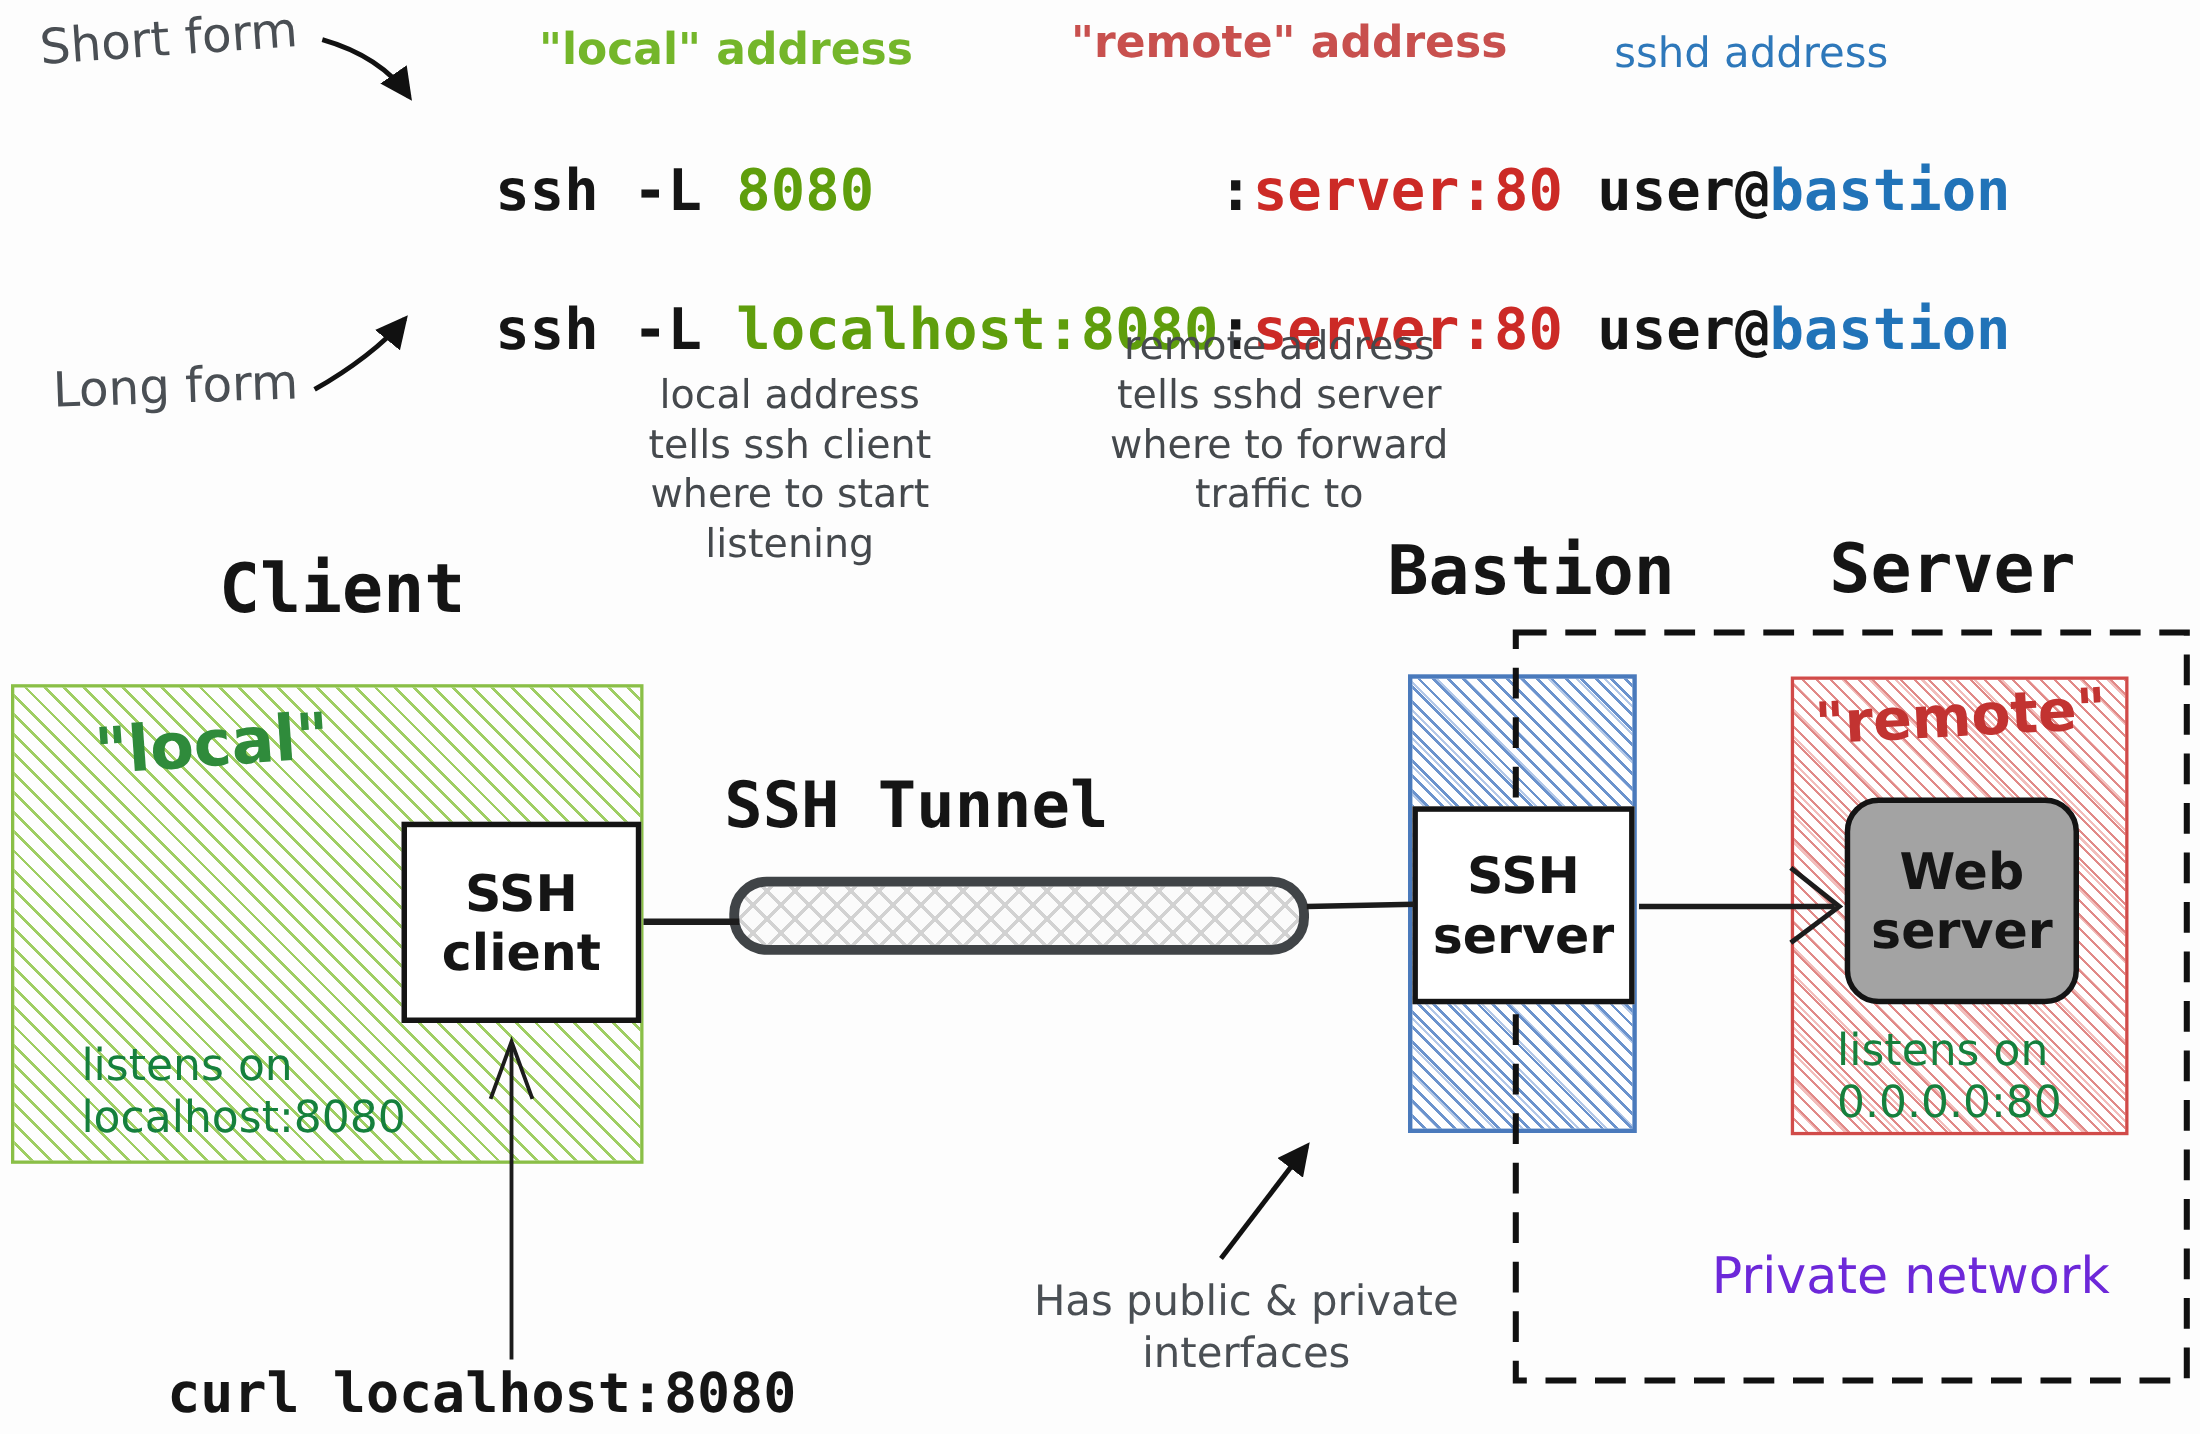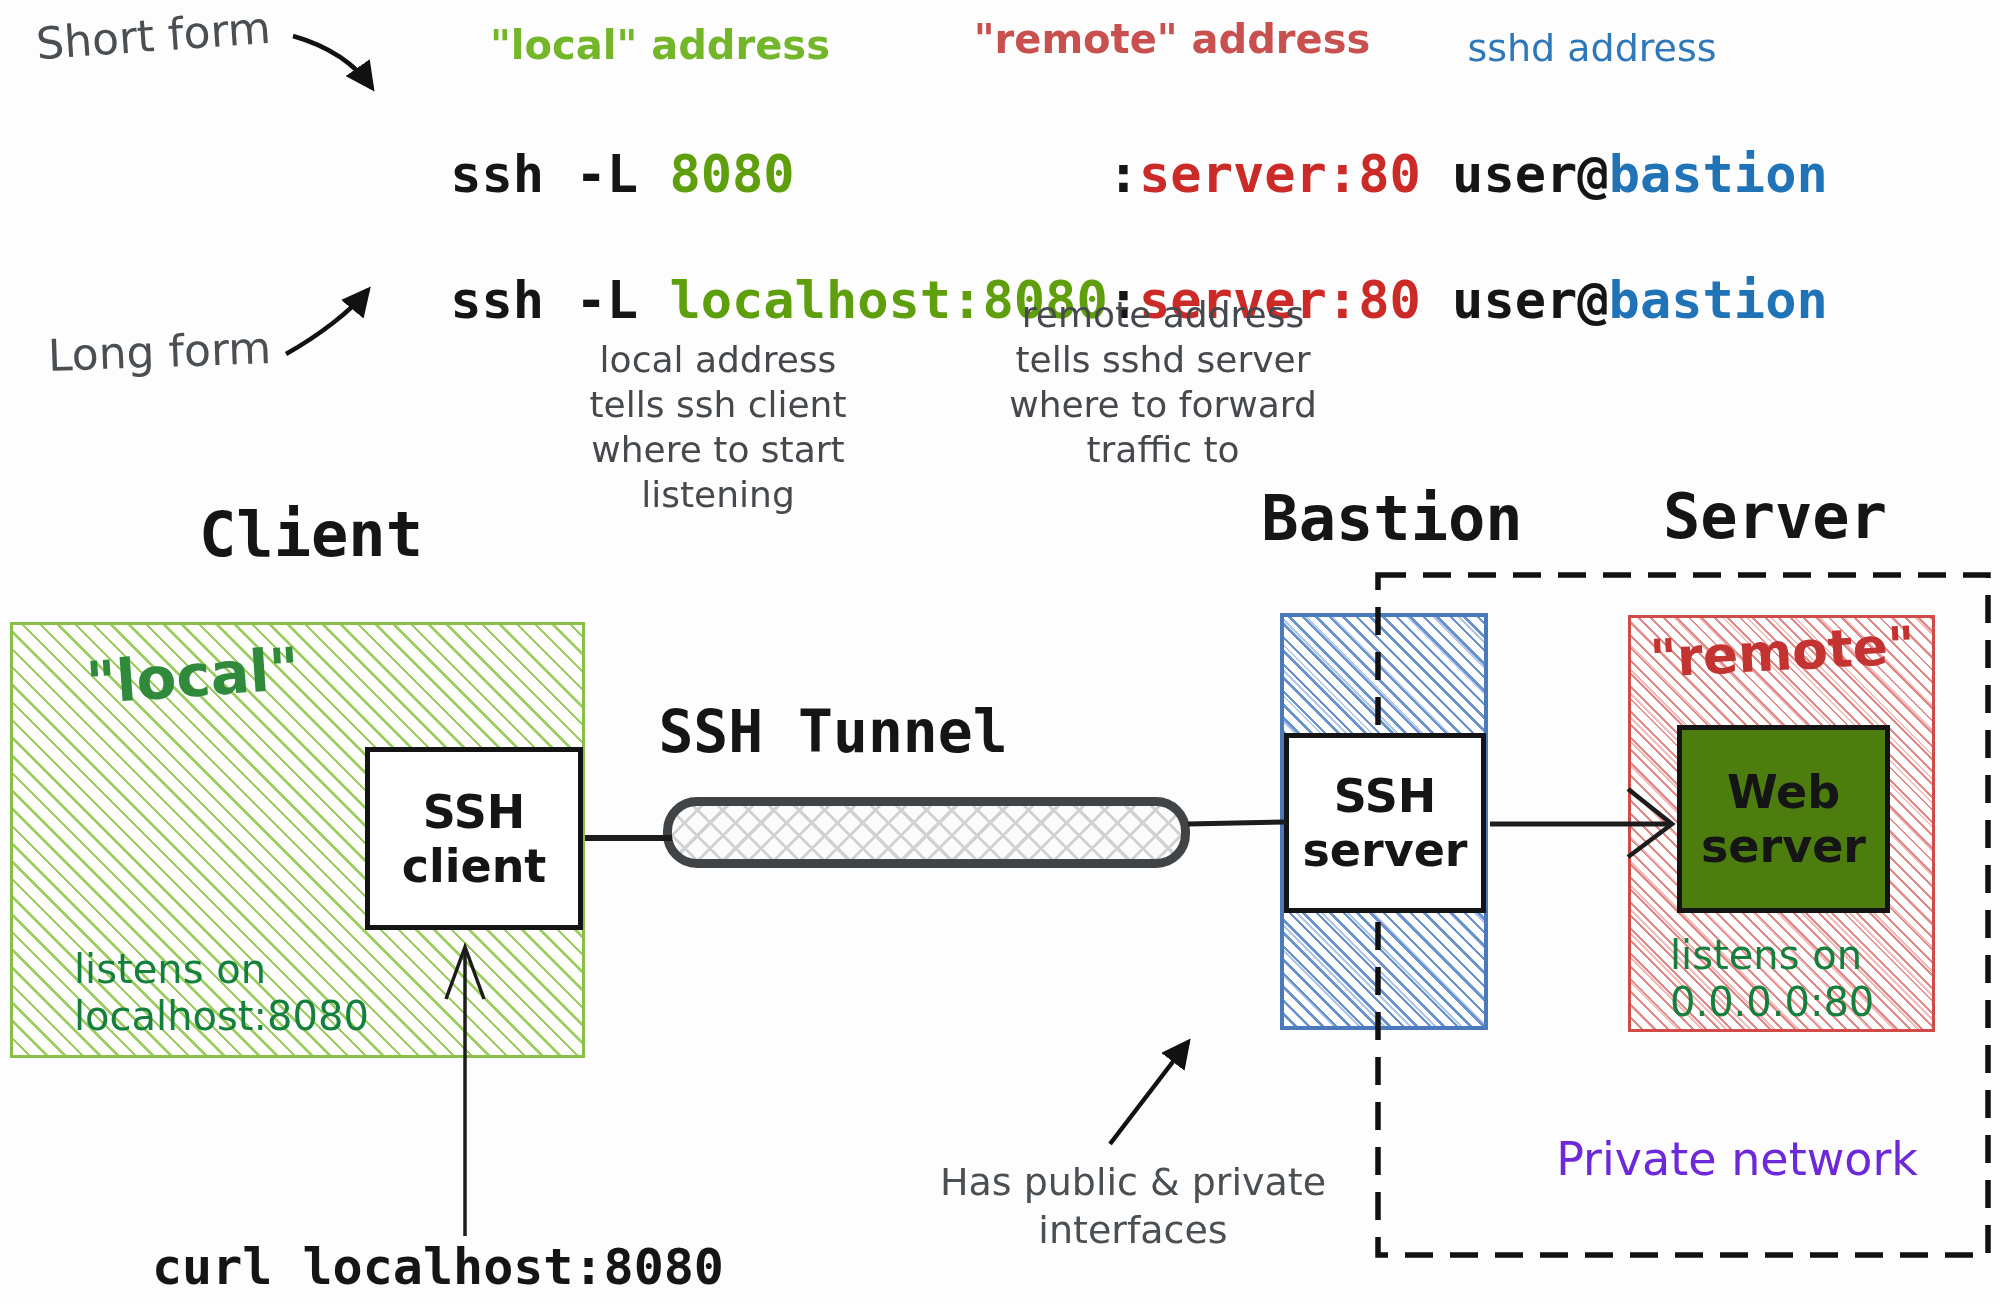"Web" .node-red { background: #4d7c0f -> #a3a3a3; border-radius: none -> 31px }
